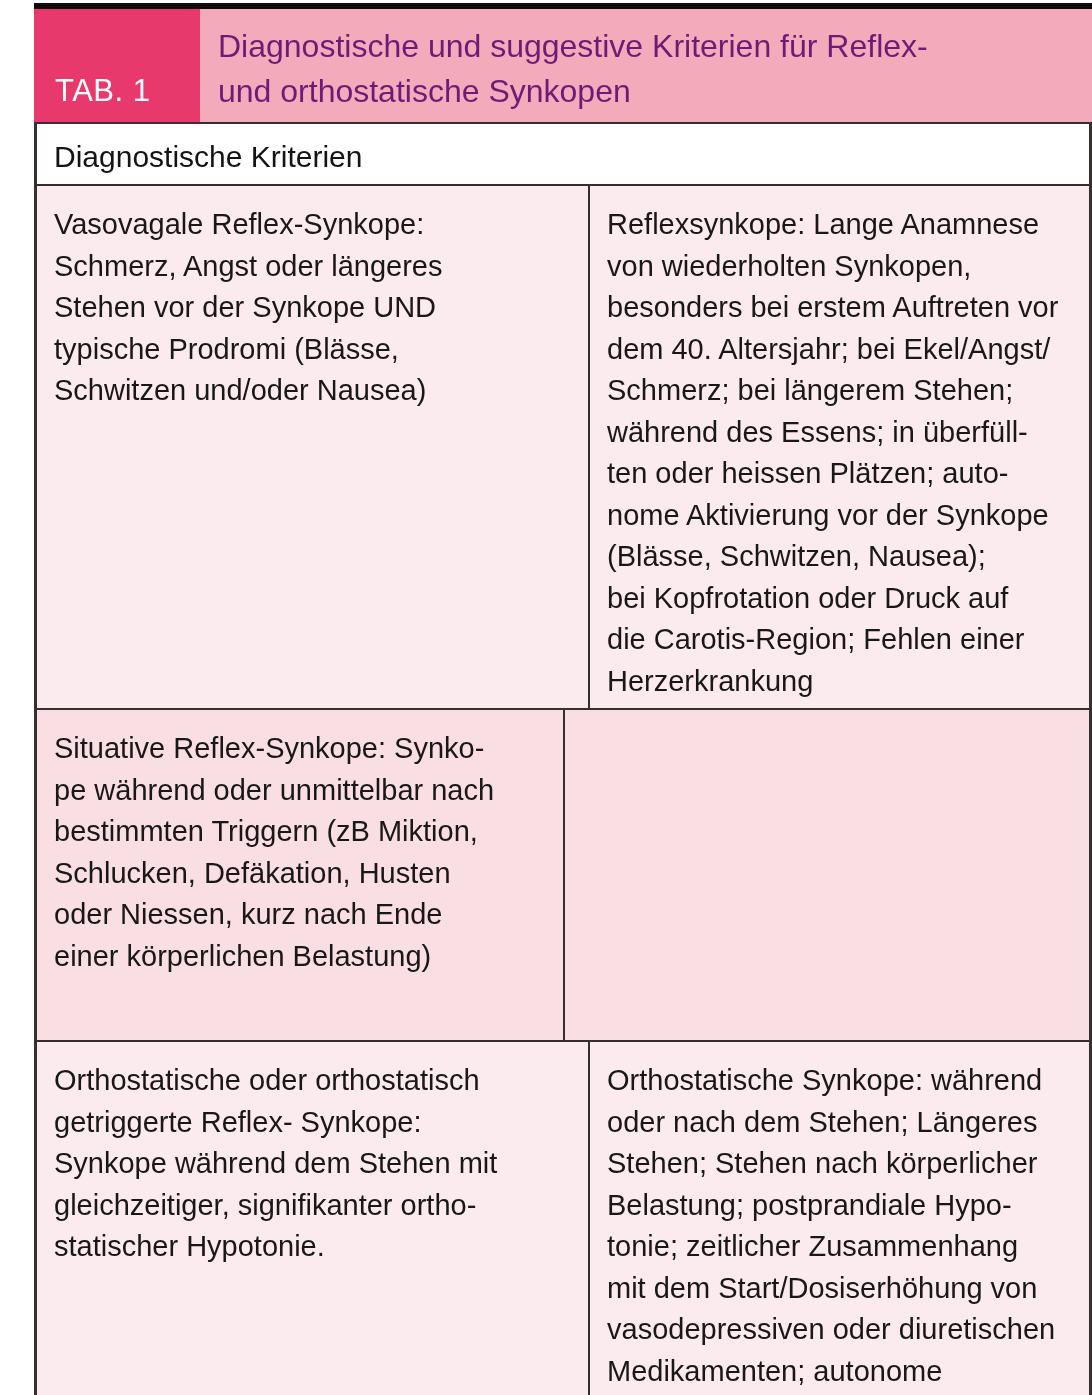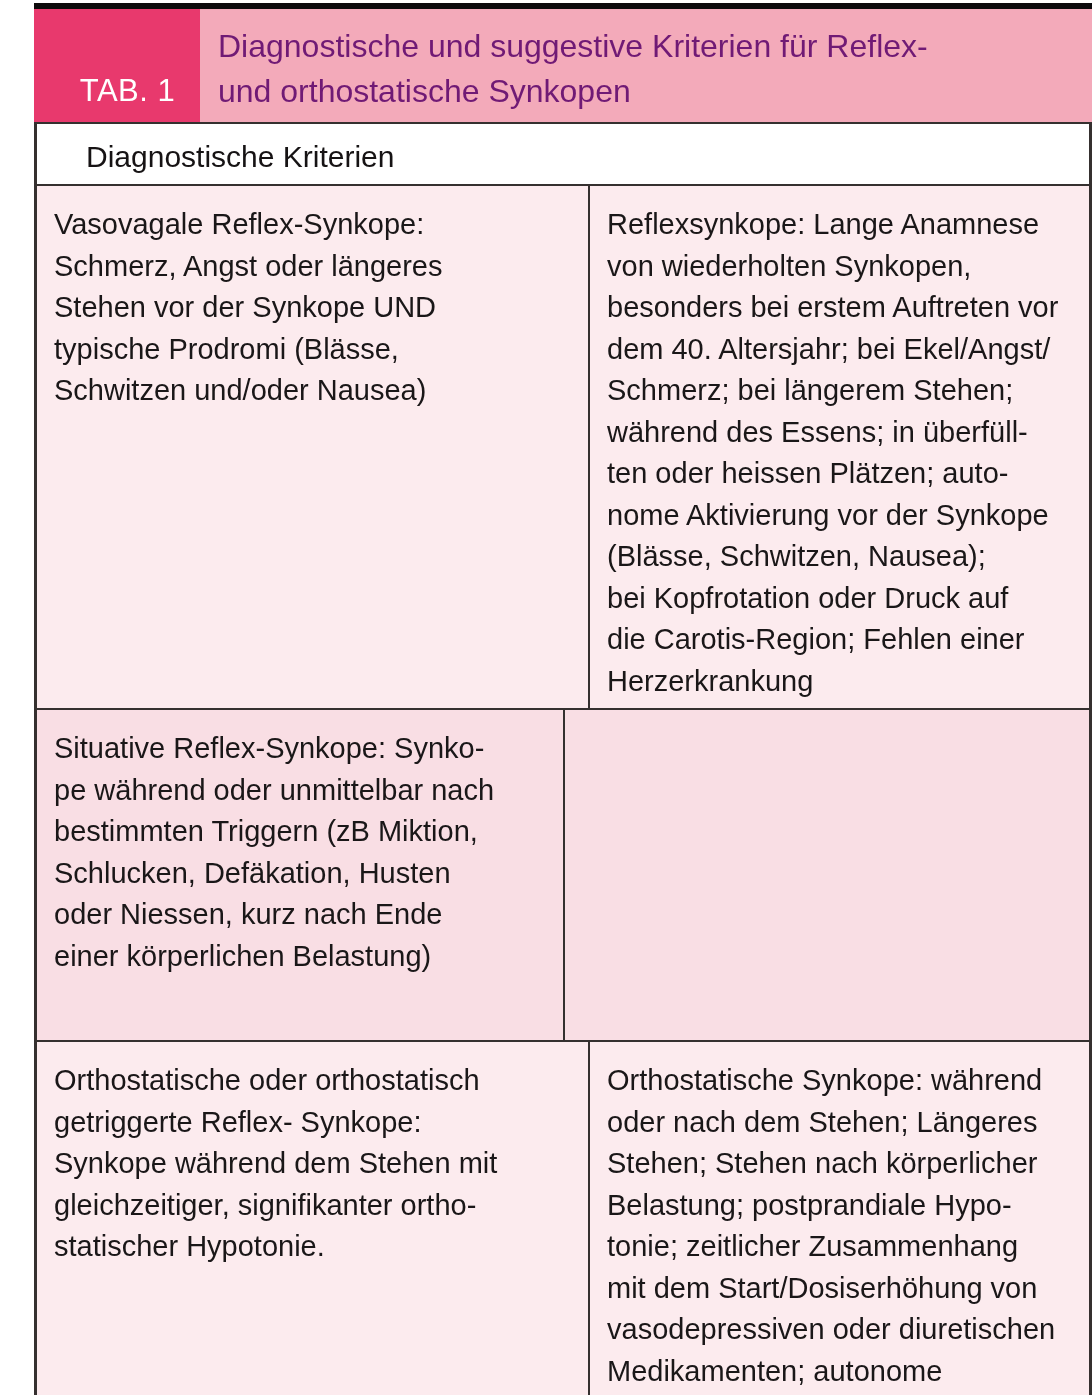"TAB. 1" .tag-badge { justify-content: center -> none }
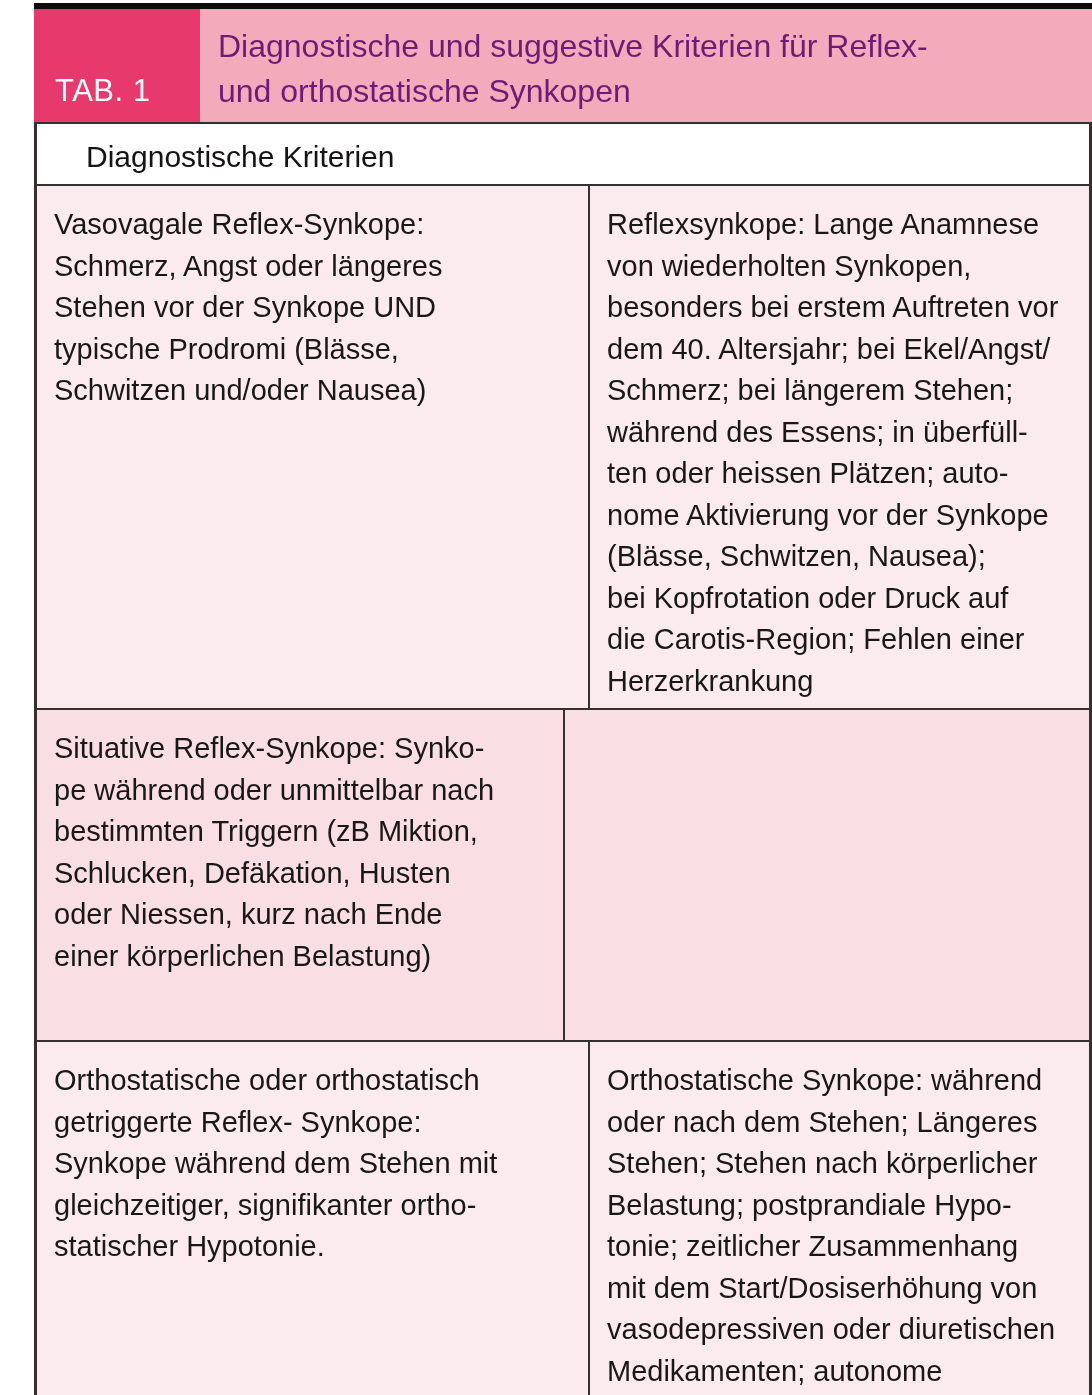"Diagnostische Kriterien" .head-row { padding-left: 32px -> none }
